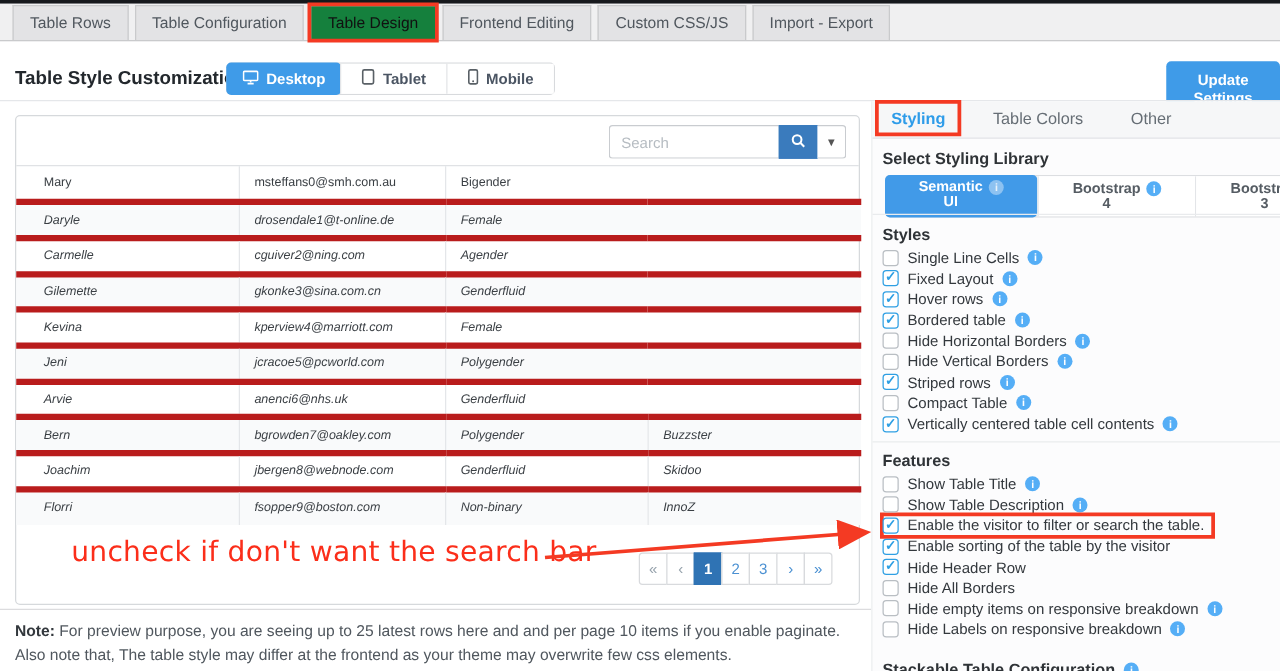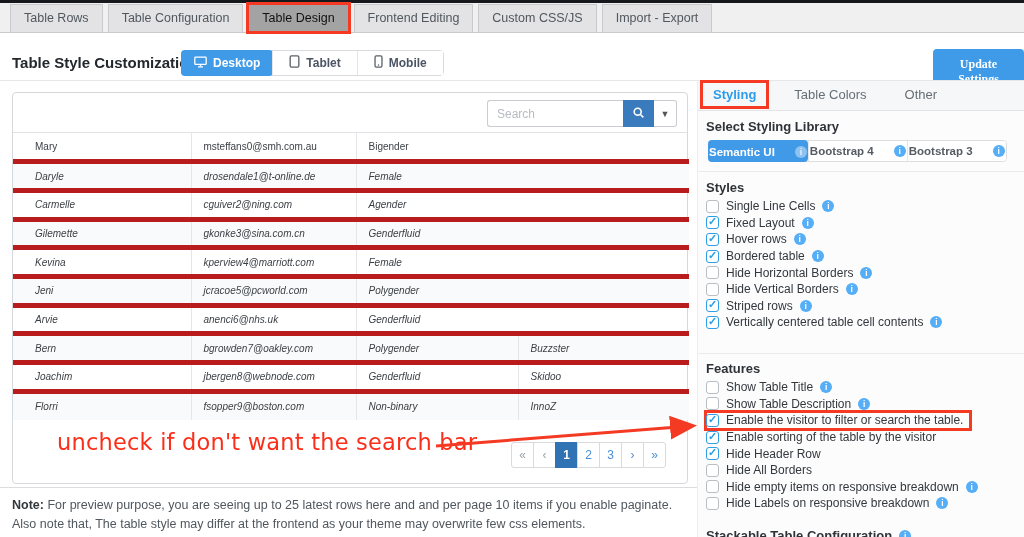"Table Design" .nav-tab.active { background: #a3a3a3 -> #15803d }
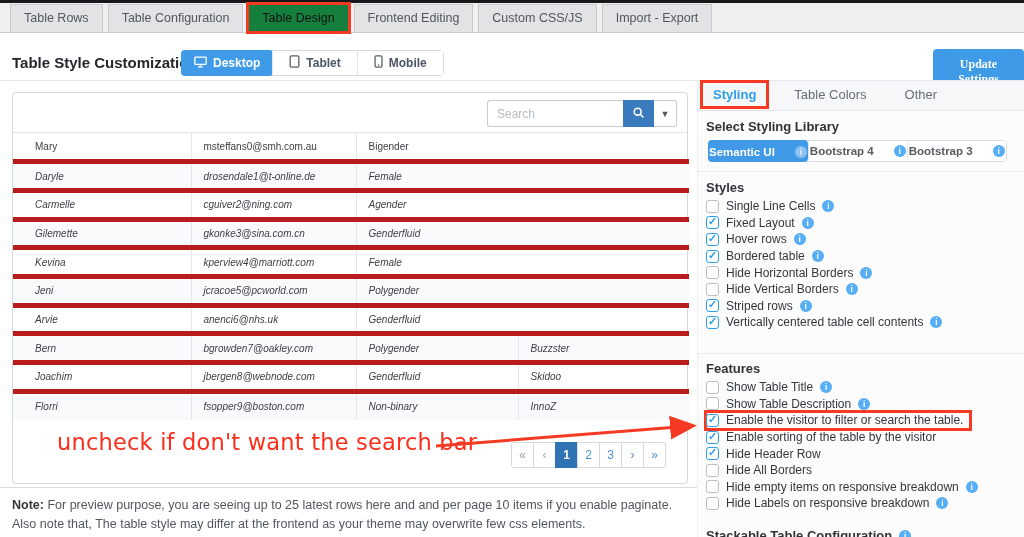"Update Settings" .update-btn { font-family: Liberation Serif, serif -> none }
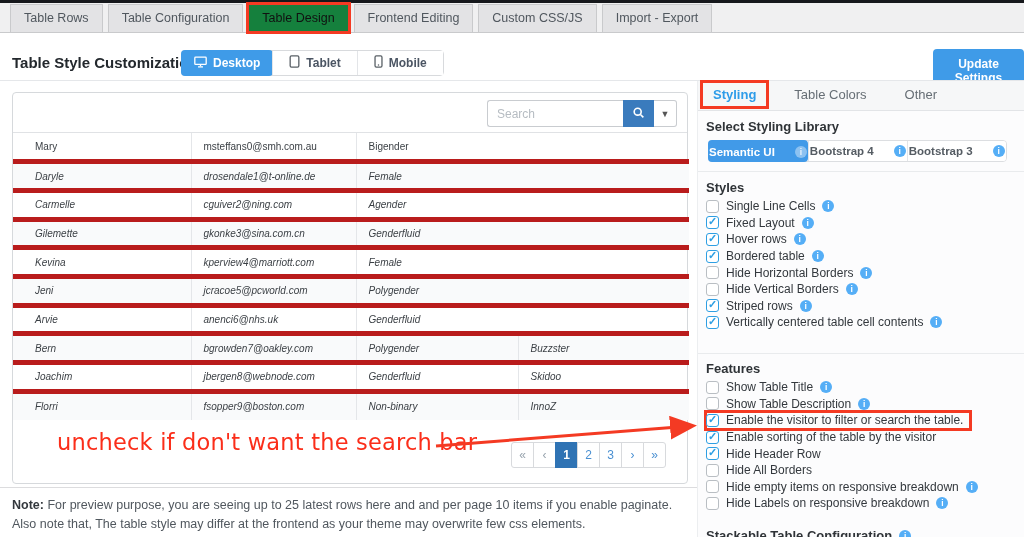"Semantic UI" .lib-btn { align-items: flex-end -> flex-start; gap: 20px -> 5px; padding: 4px 1px -> 4px 27px }
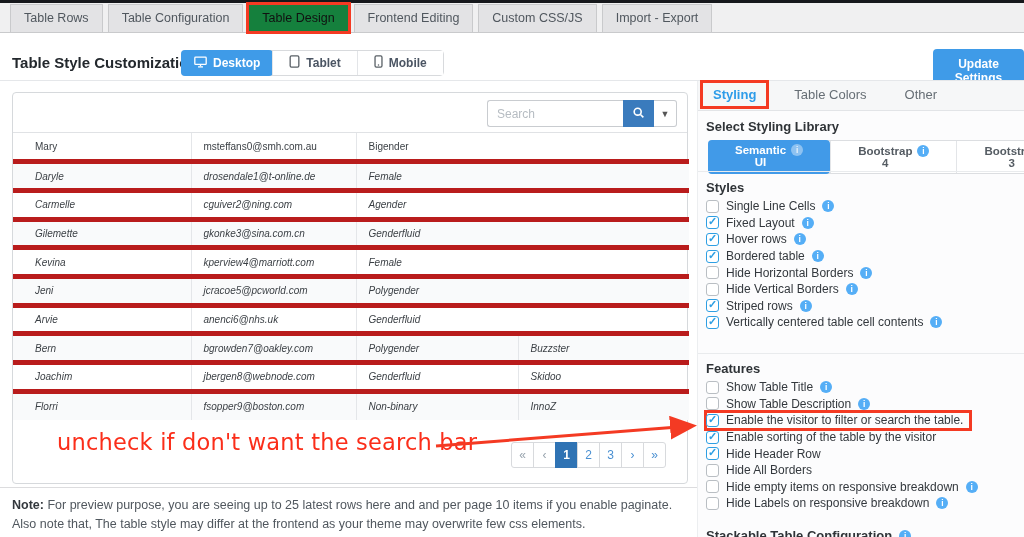"Compact Table" label.check-row { html: none -> <label> <span></span> <span>Compact Table</span> <span></span> </label> }
